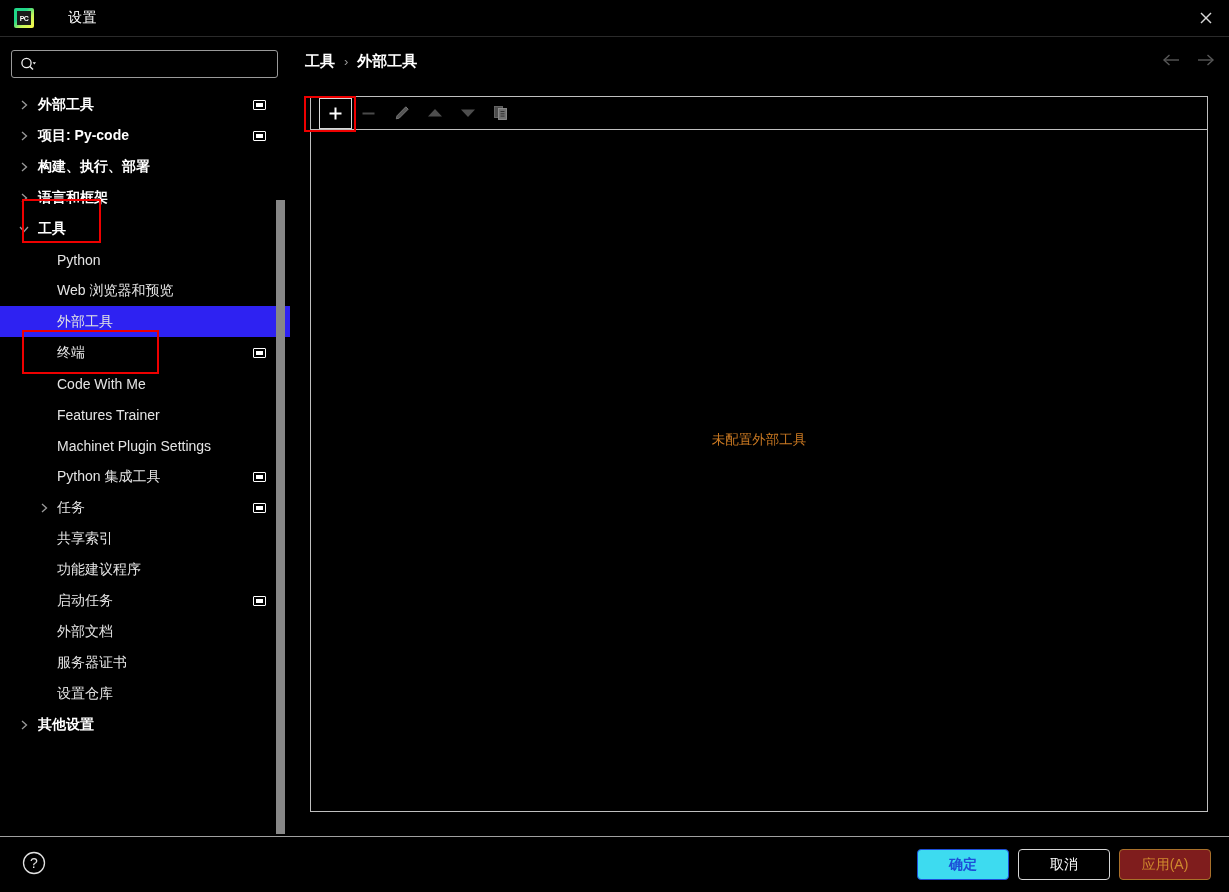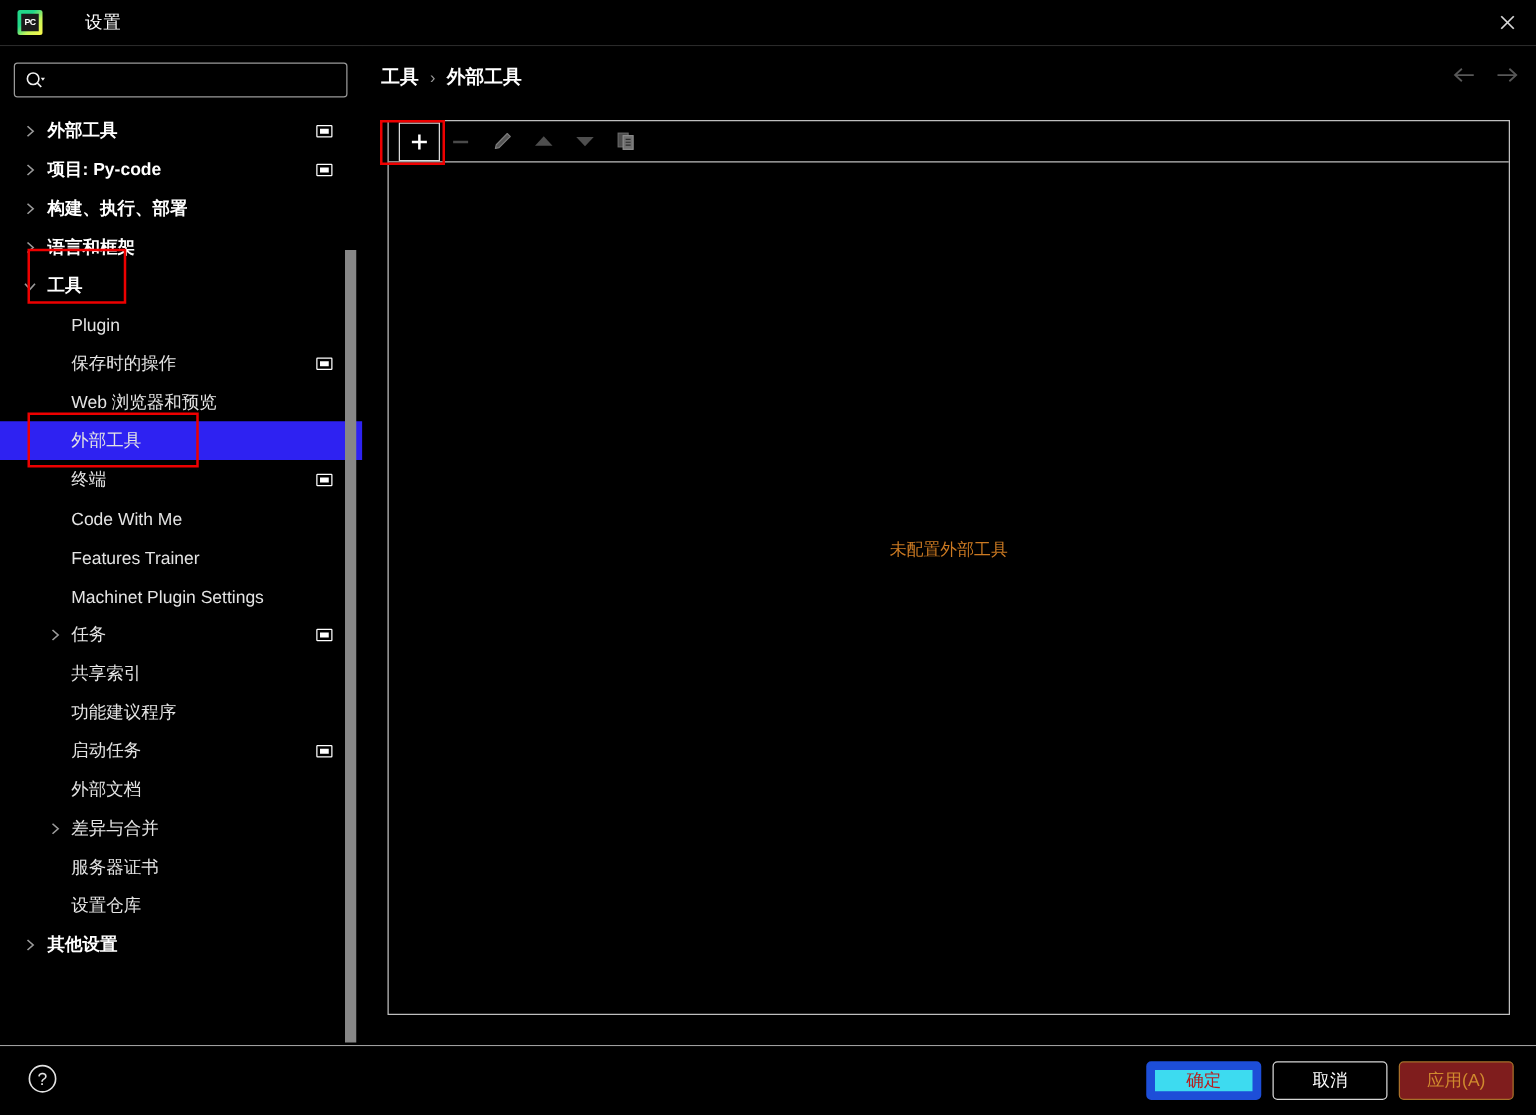"Plugin" span.tree-label { text: Plugin -> Python }
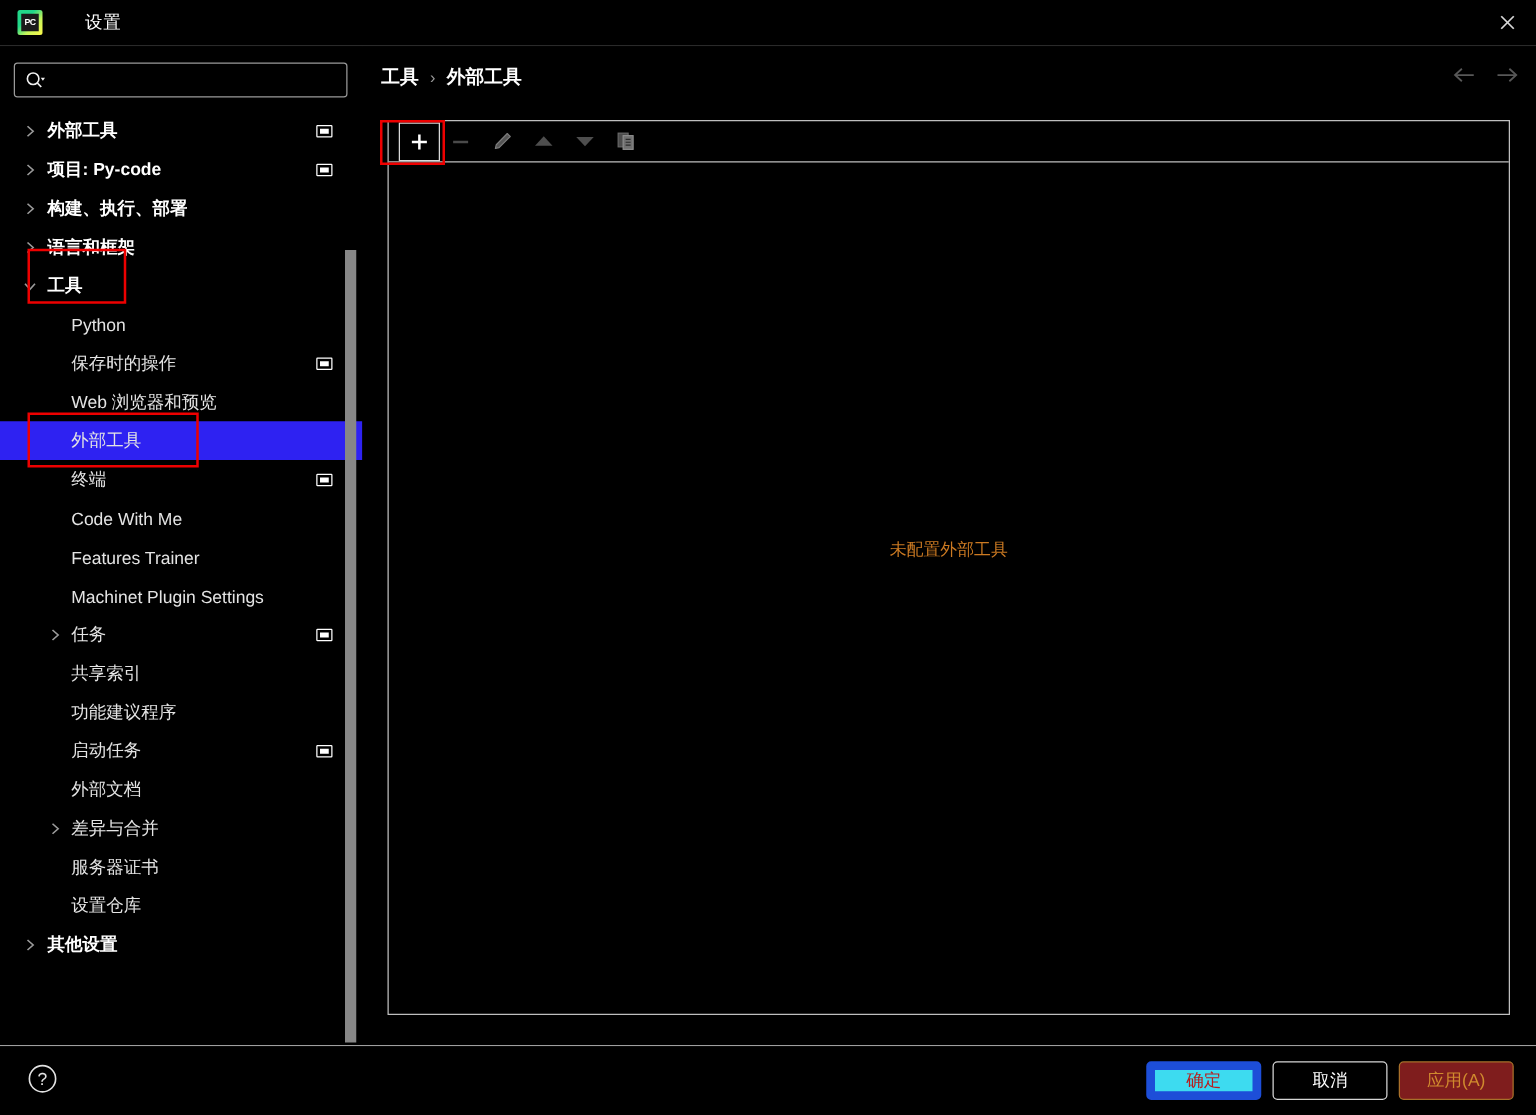"保存时的操作" div.tree-row { html: <div> <span>保存时的操作</span> <span></span> </div> -> none }
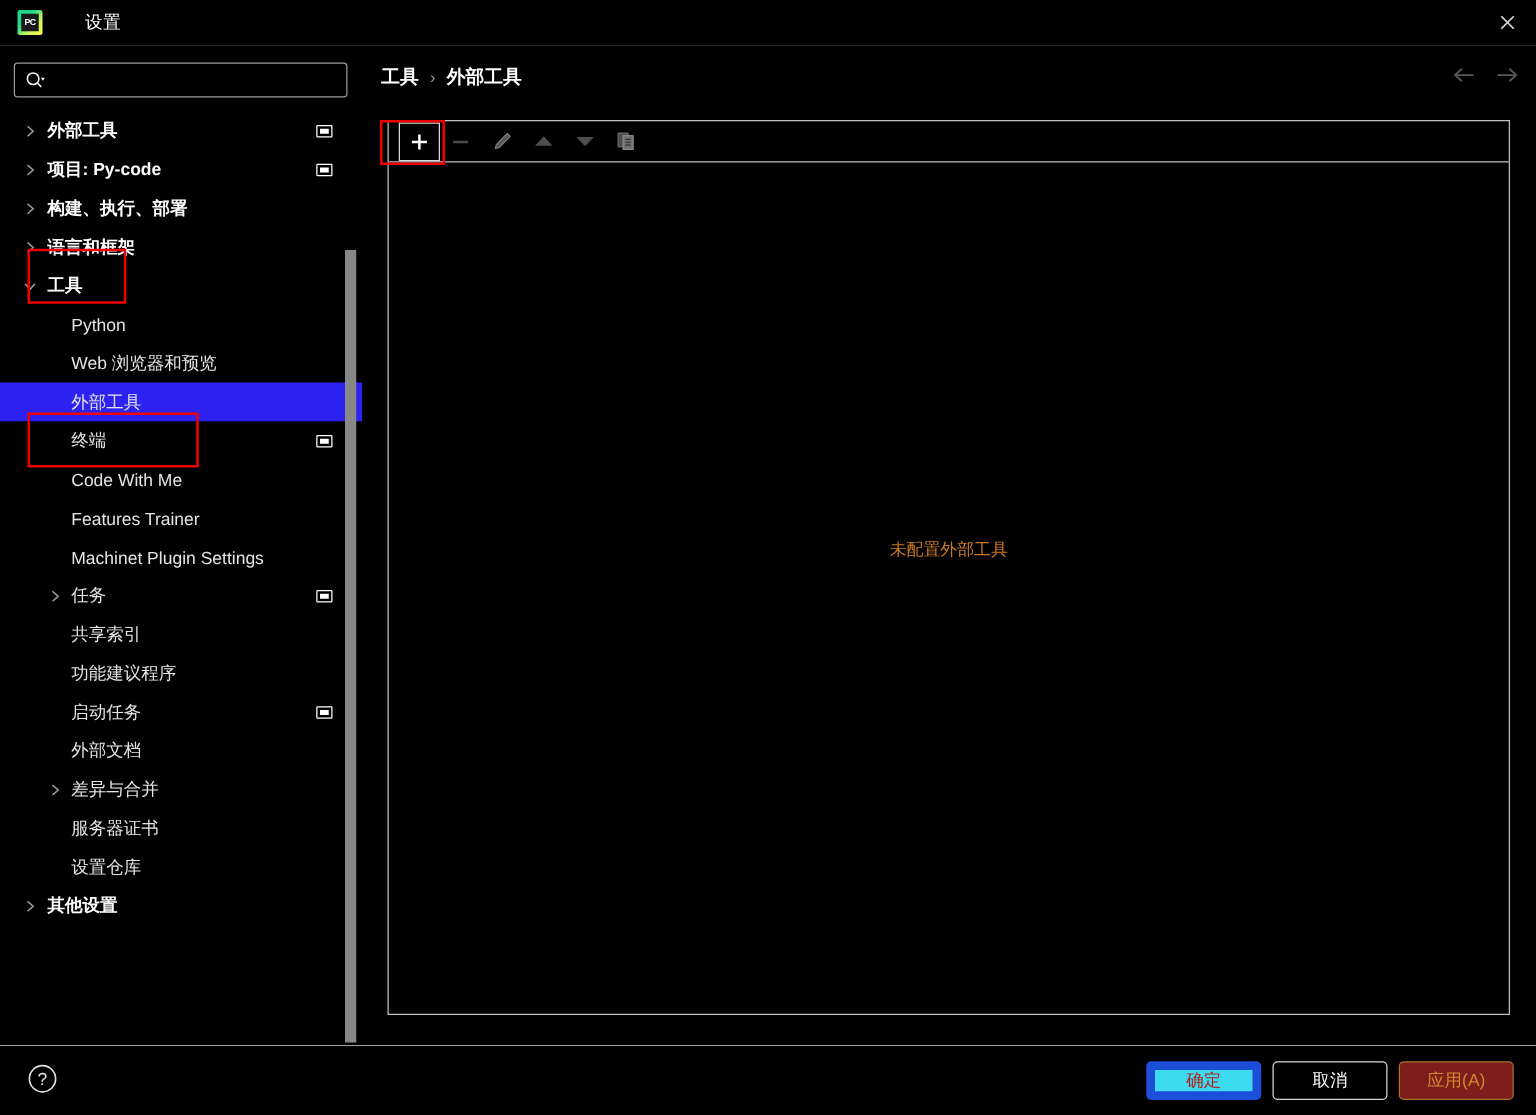"Python 集成工具" div.tree-row { html: none -> <div> <span>Python 集成工具</span> <span></span> </div> }
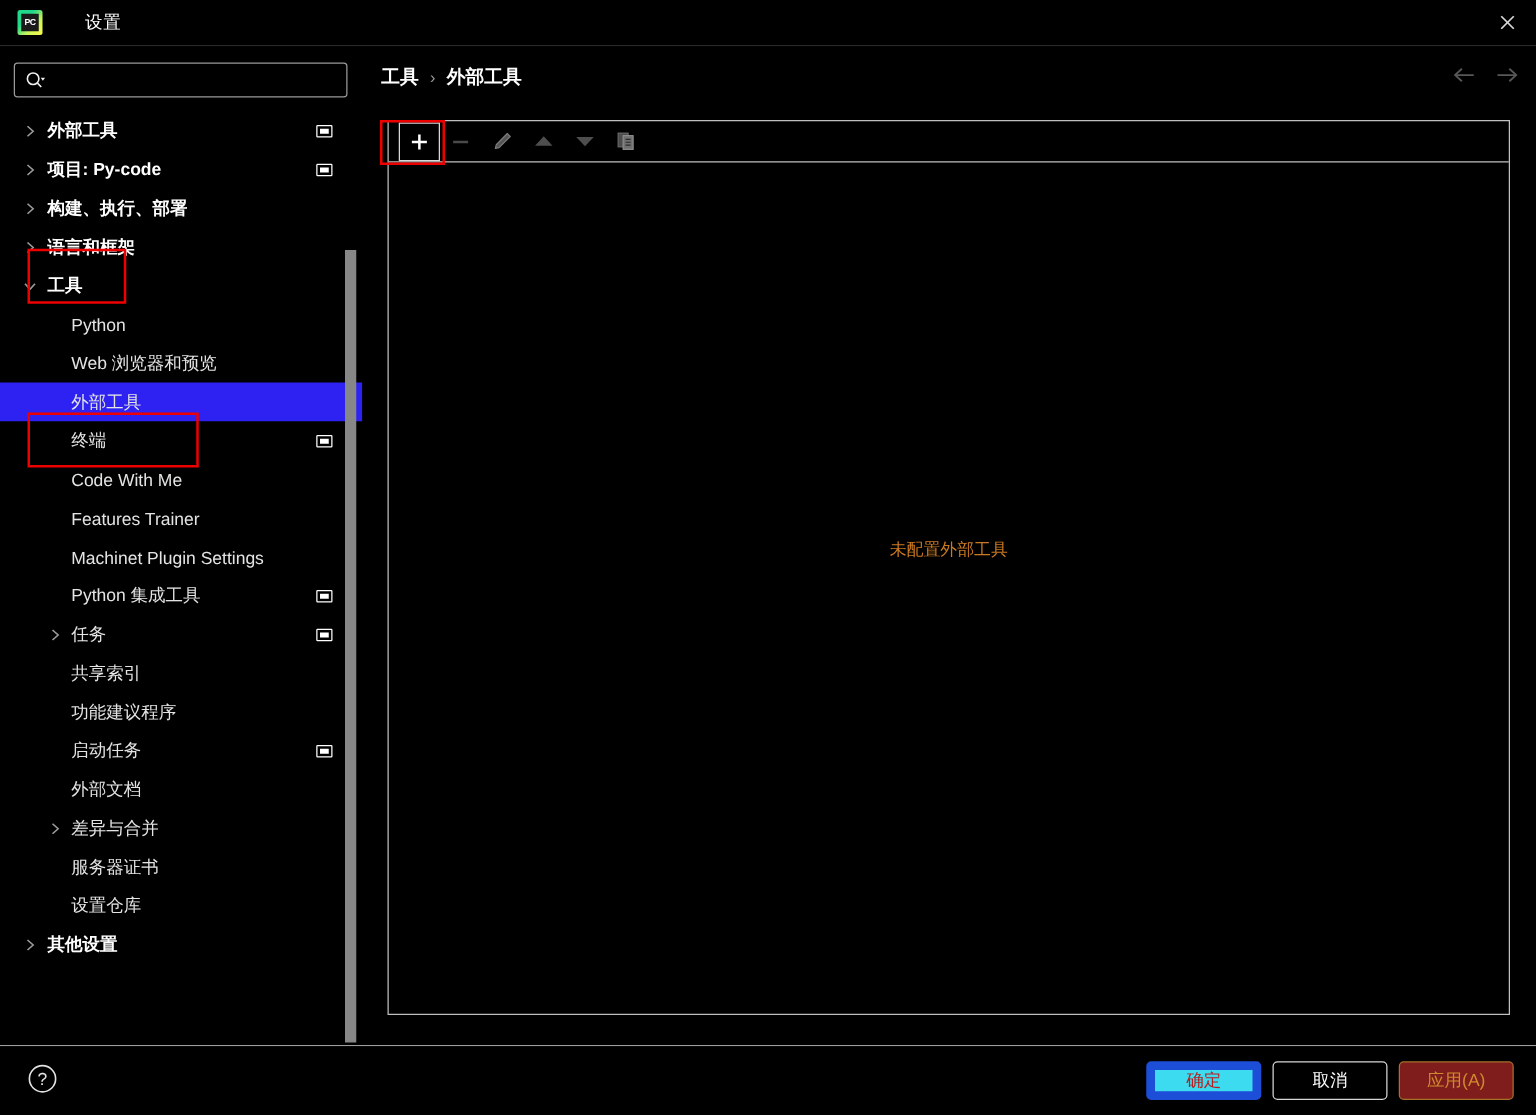"差异与合并" div.tree-row { html: <div> <span> <svg> <polyline></polyline> </svg> </span> <span>差异与合并</span> </div> -> none }
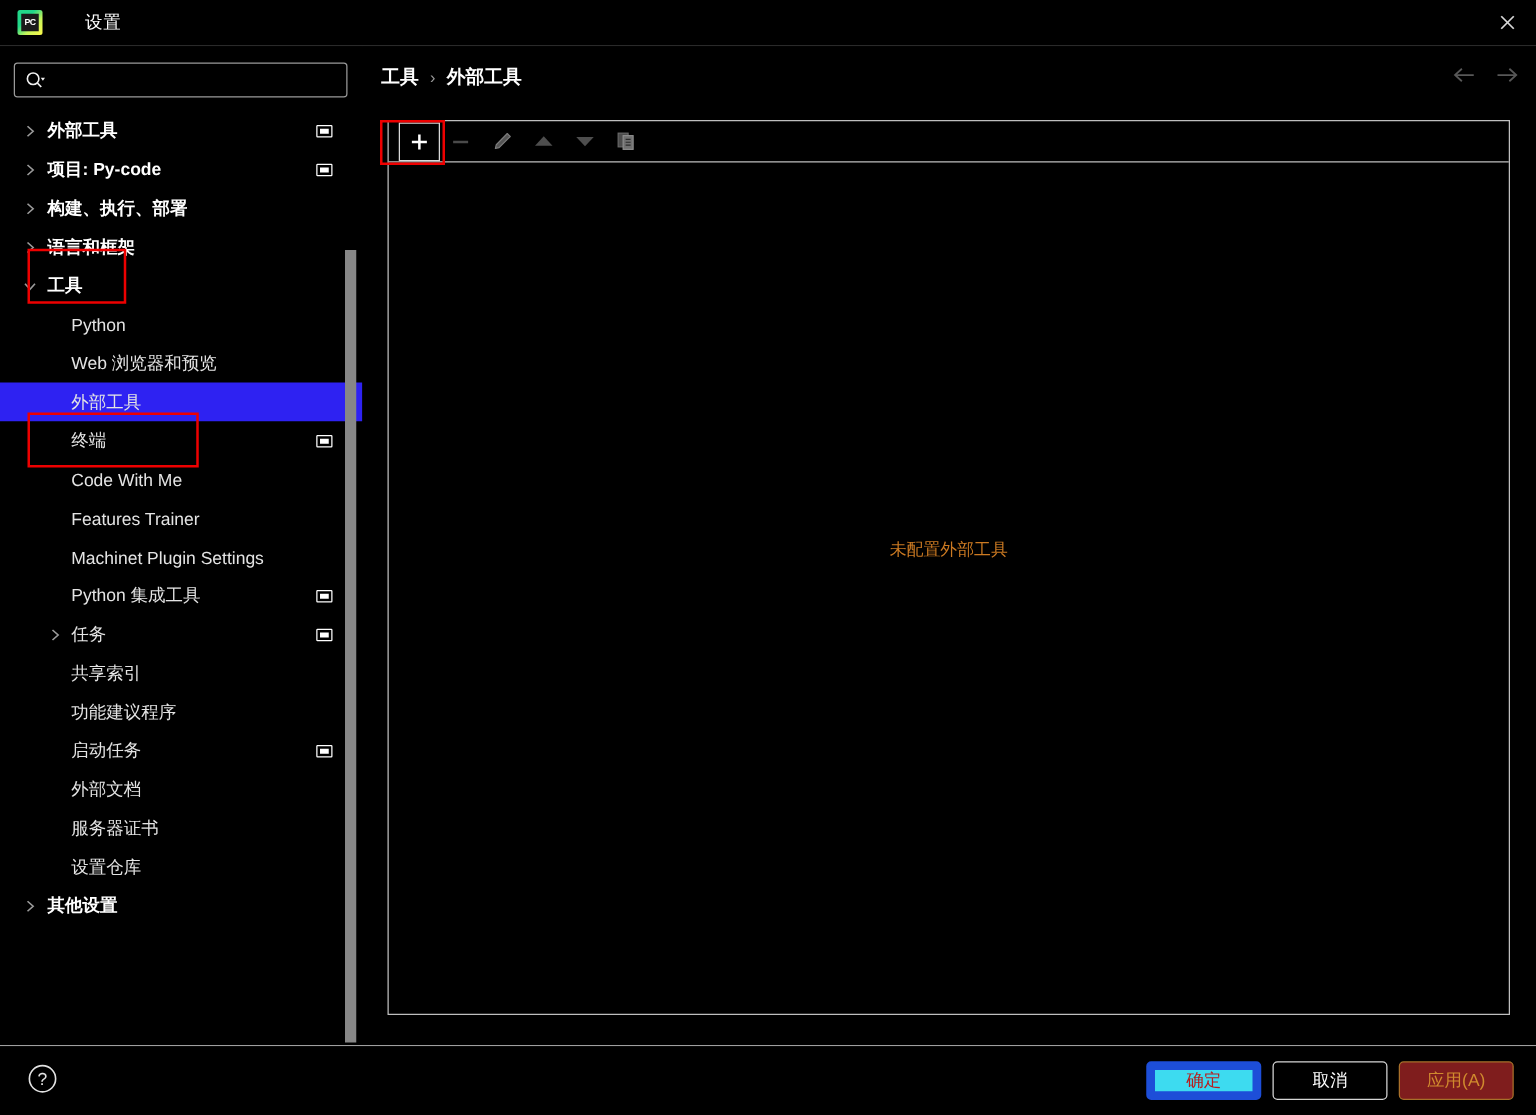"确定" .fbtn.primary { border: 7px solid #1d4ed8 -> 1px solid #1d4ed8; color: #b91c1c -> #1d4ed8; font-weight: normal -> bold }
